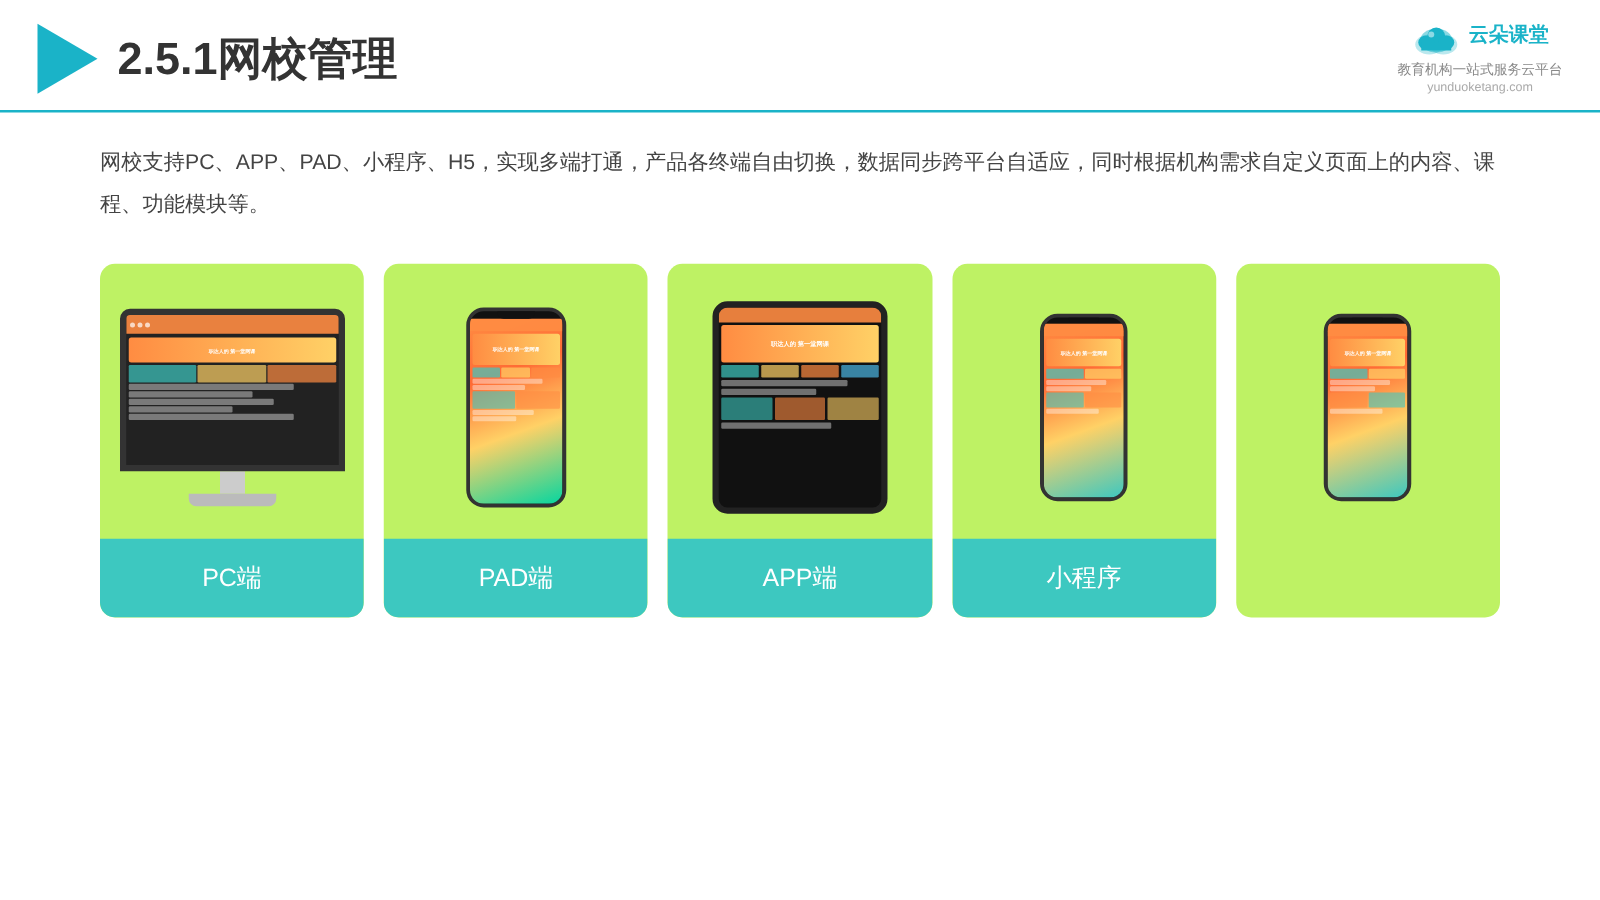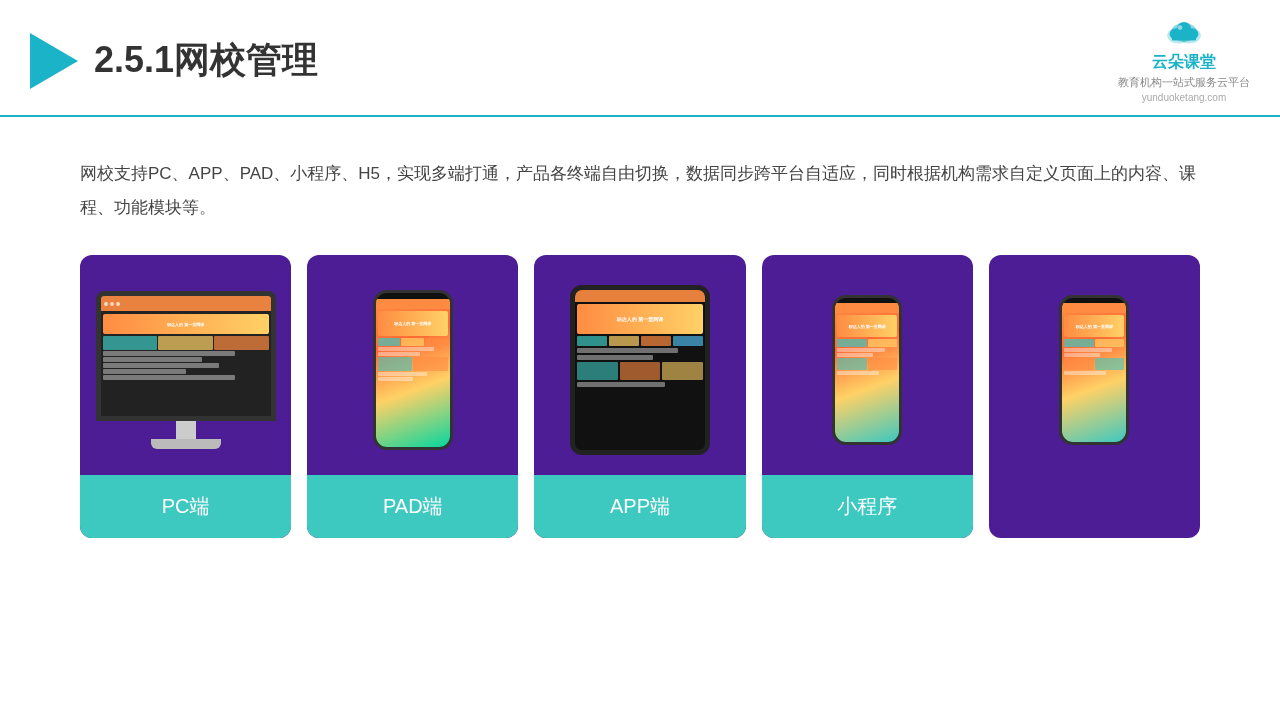"云朵课堂" .brand-logo { align-items: center -> flex-start; flex-direction: column -> none }
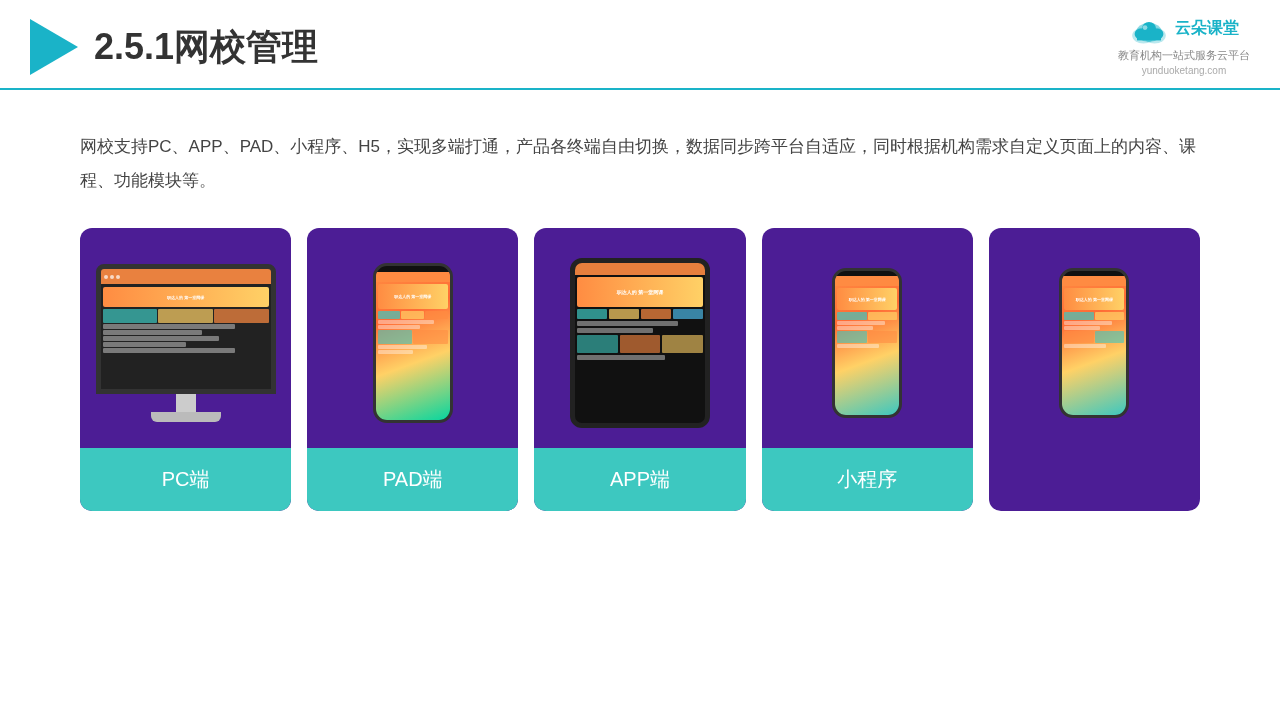"网校支持PC、APP、PAD、小程序、H5，实现多端打通，产品各终端自由切换，数" .content { padding: 40px 80px -> 23px 80px }
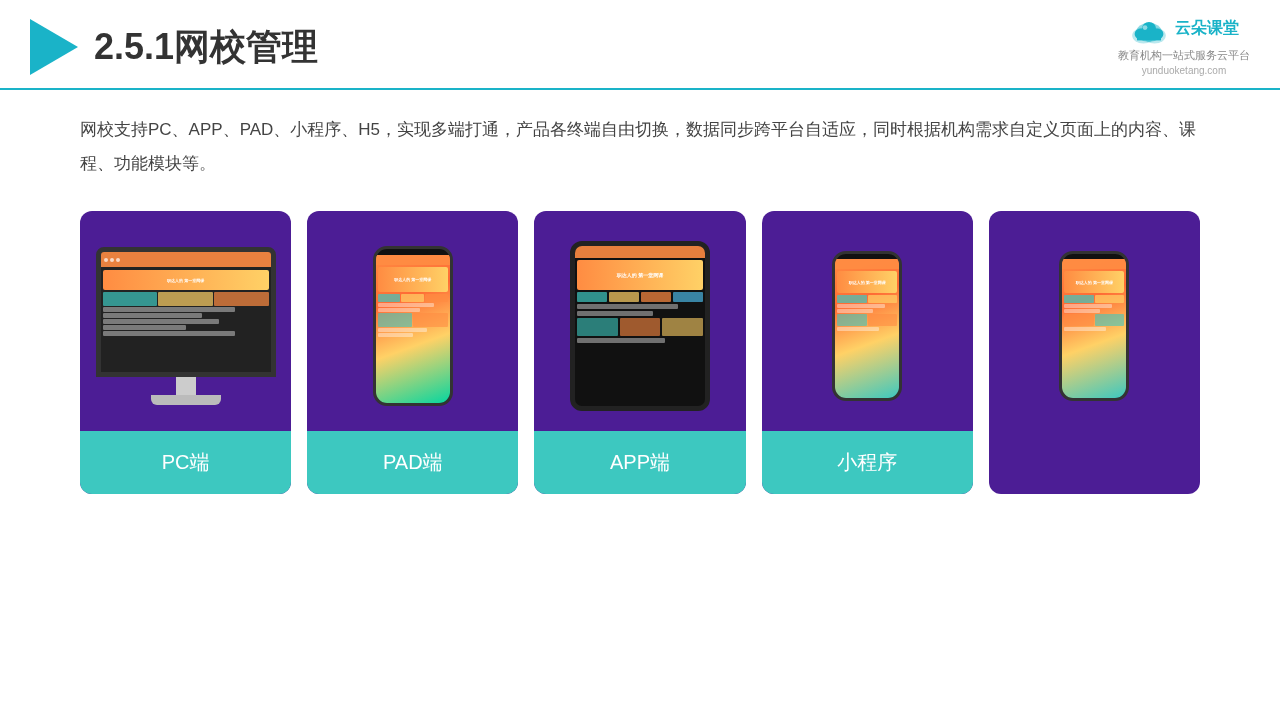"PC端" .card { background: #4c1d95 -> #bef264 }
